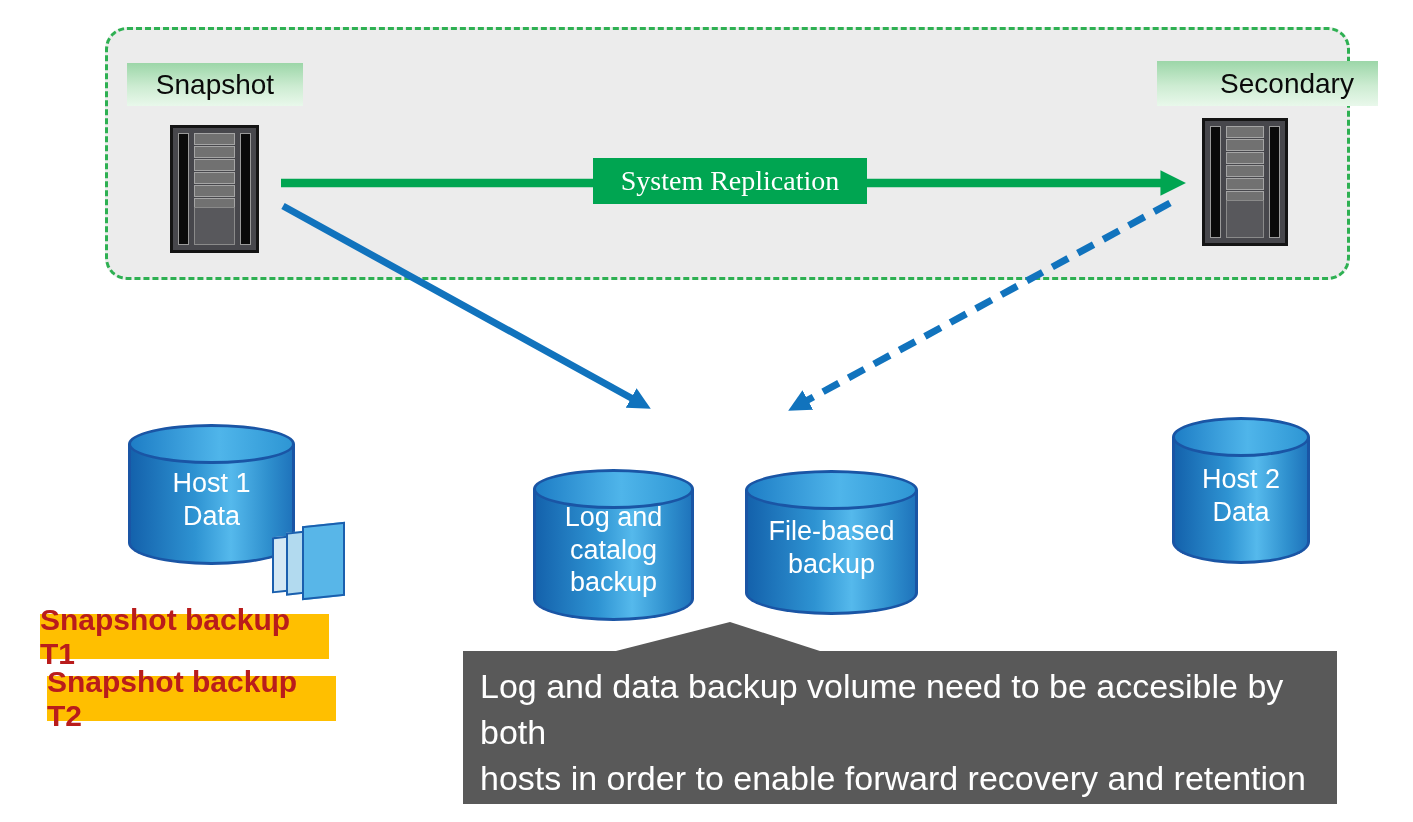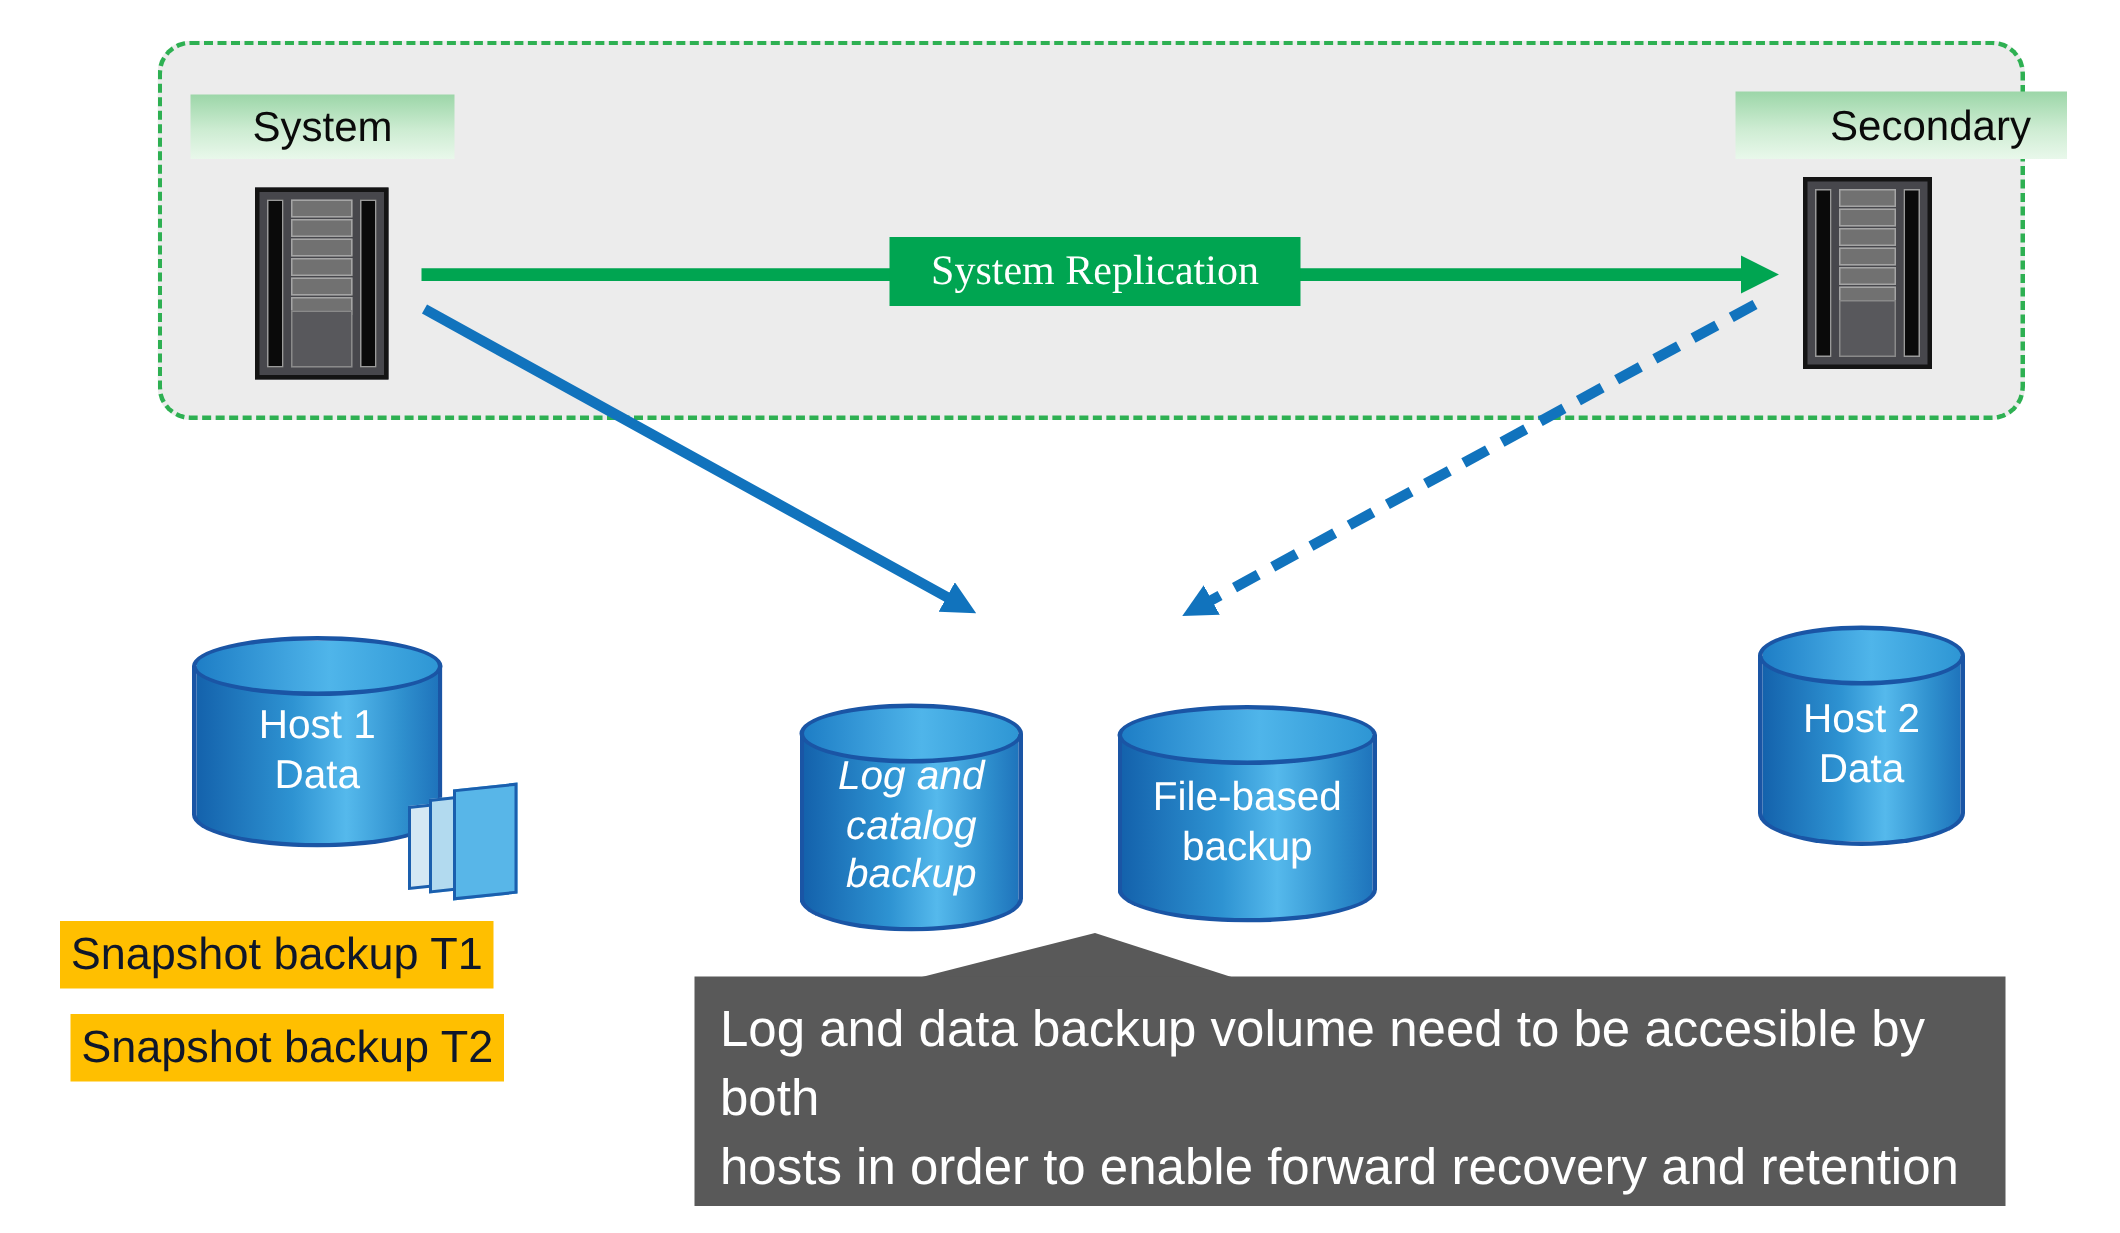"System" div.green-badge { text: System -> Snapshot }
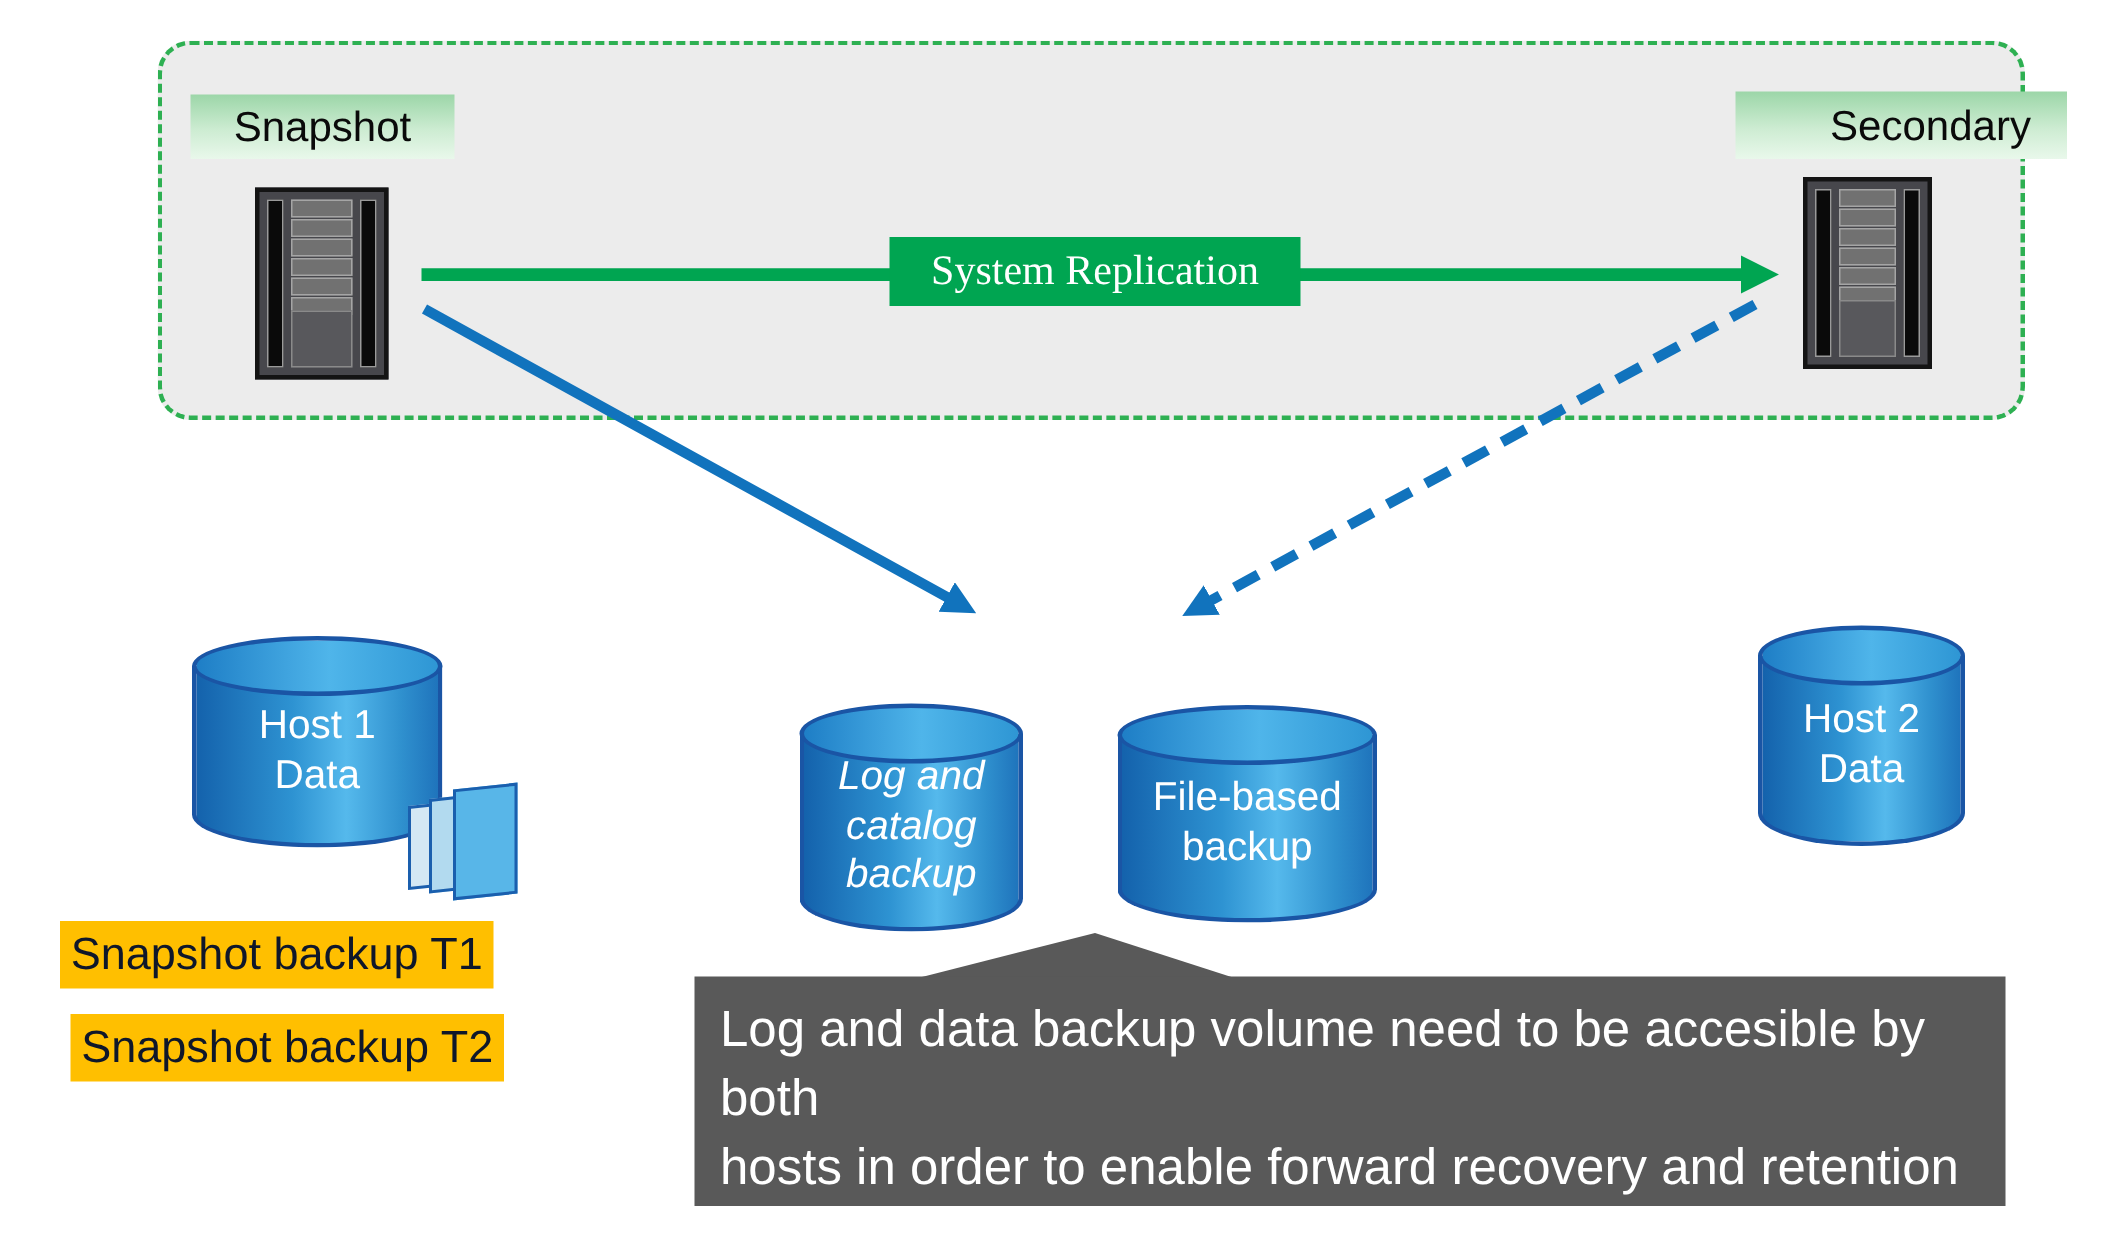"Log and" .cyl-log { font-style: italic -> none; width: 149px -> 161px }
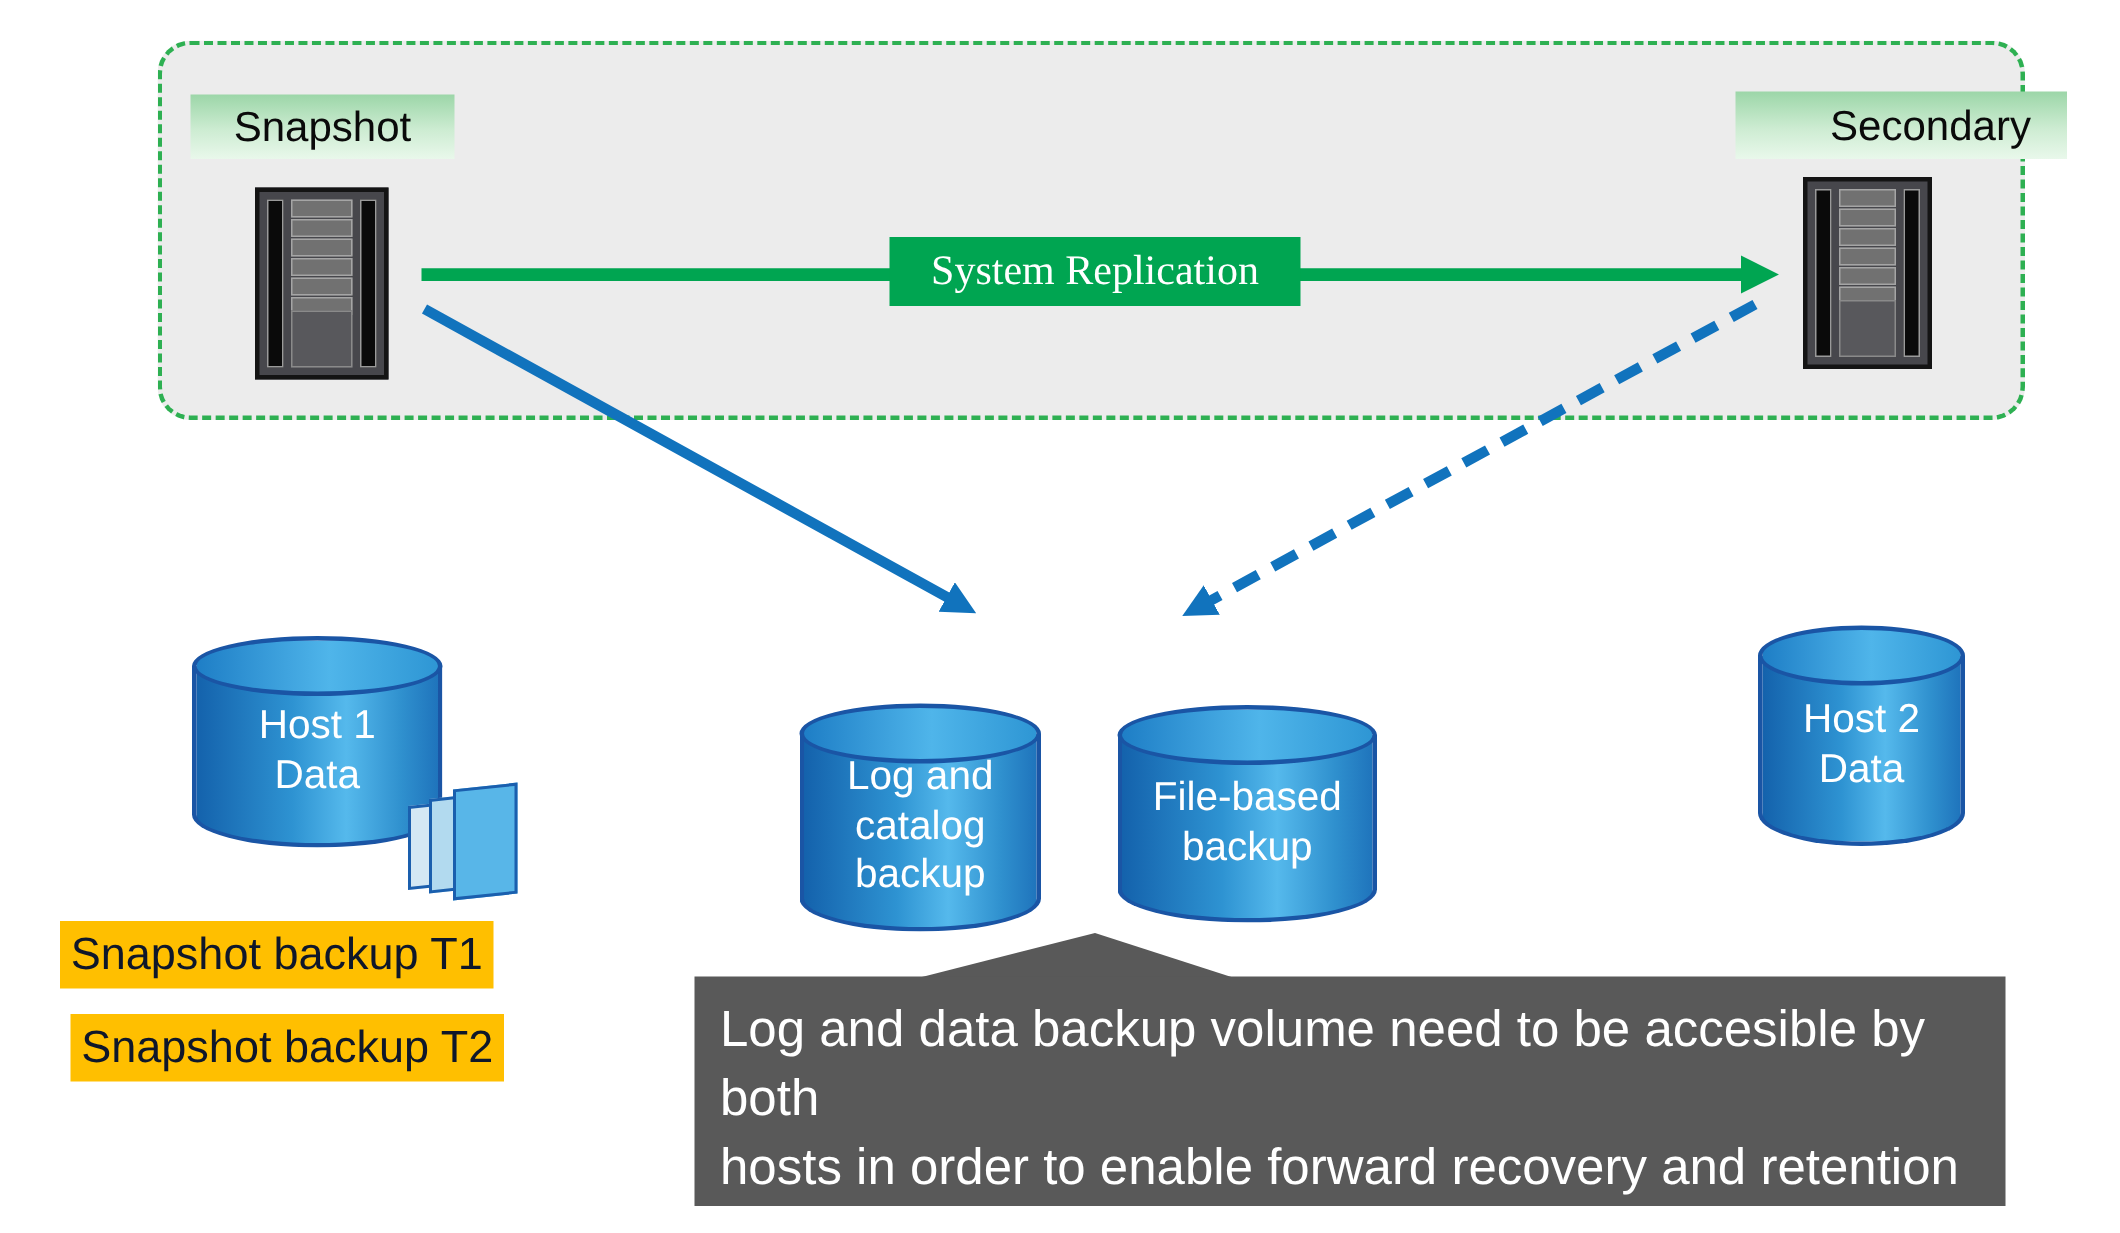"Snapshot backup T1" .orange-badge { color: #0f172a -> #b91c1c; font-weight: none -> bold }
